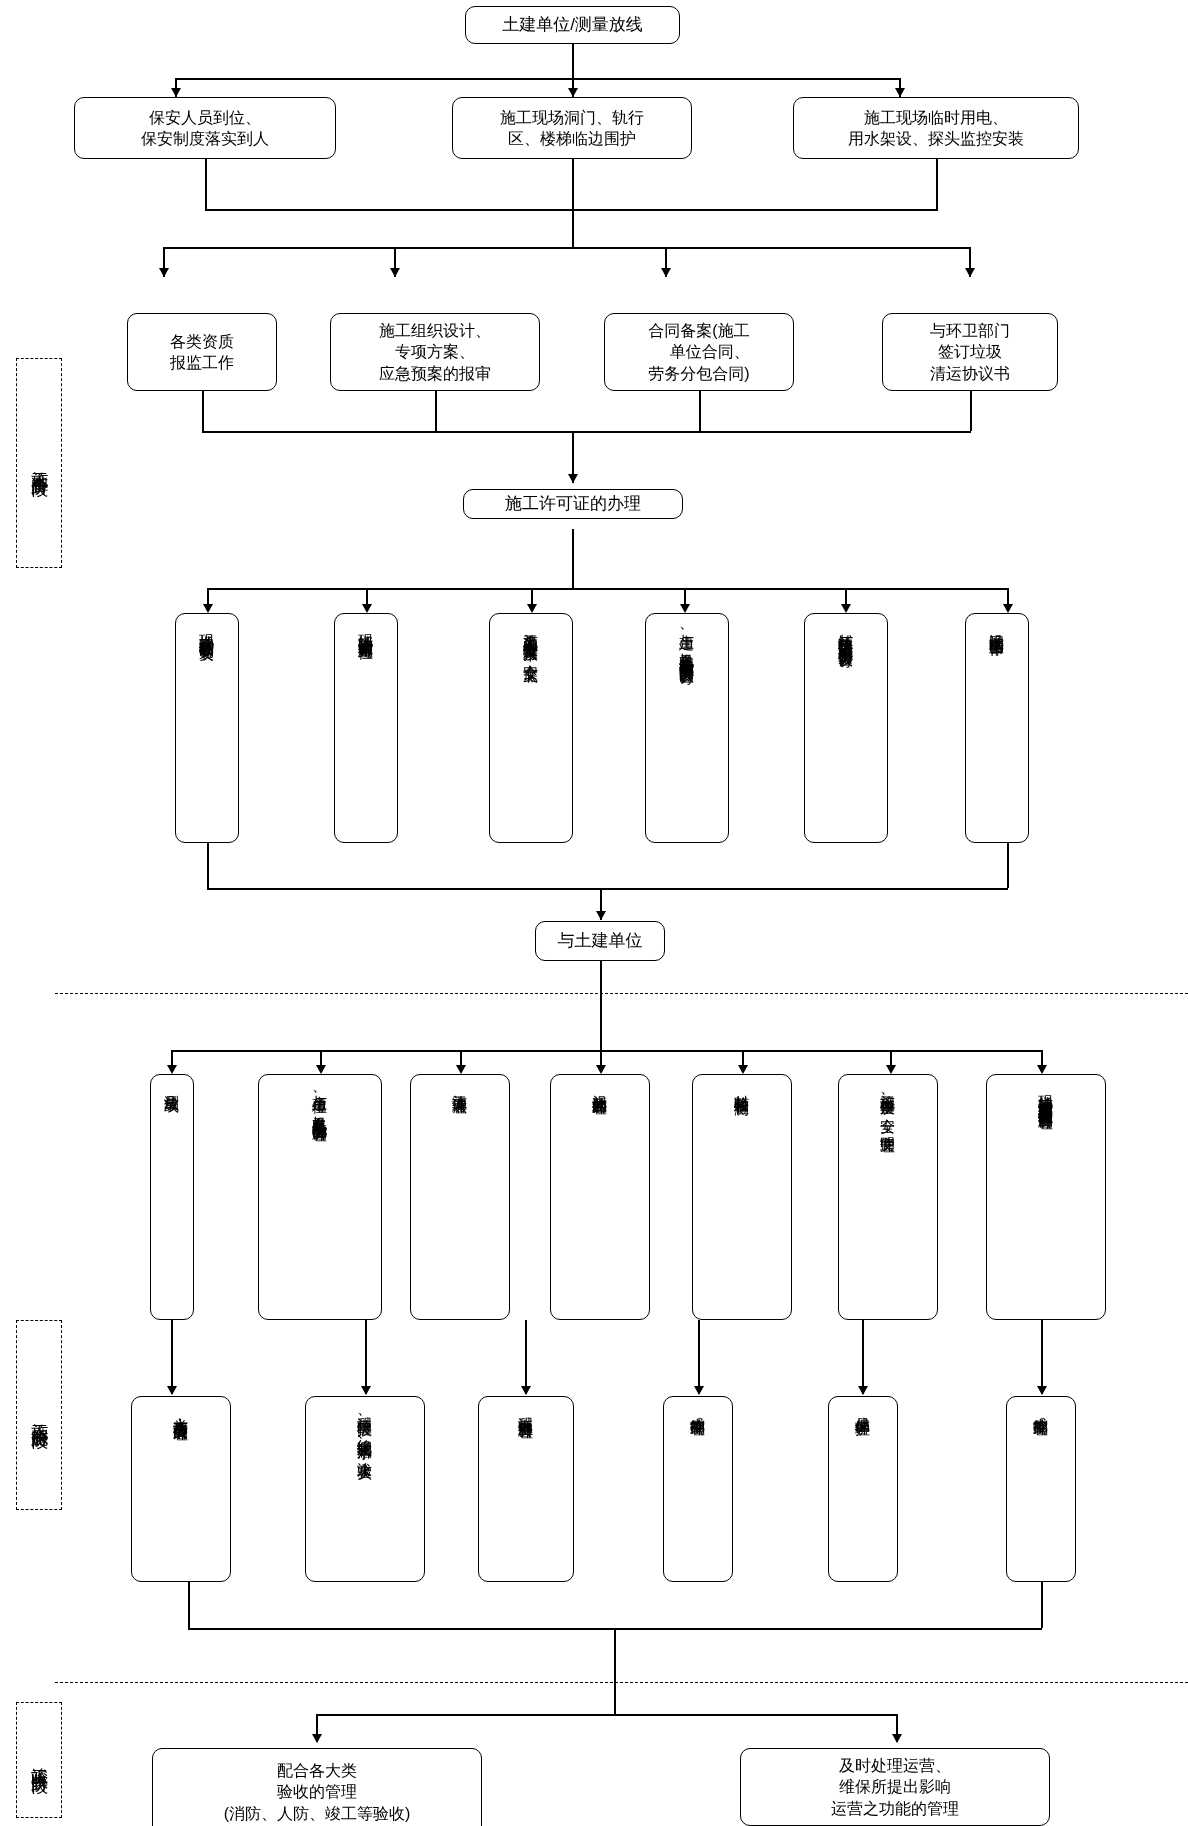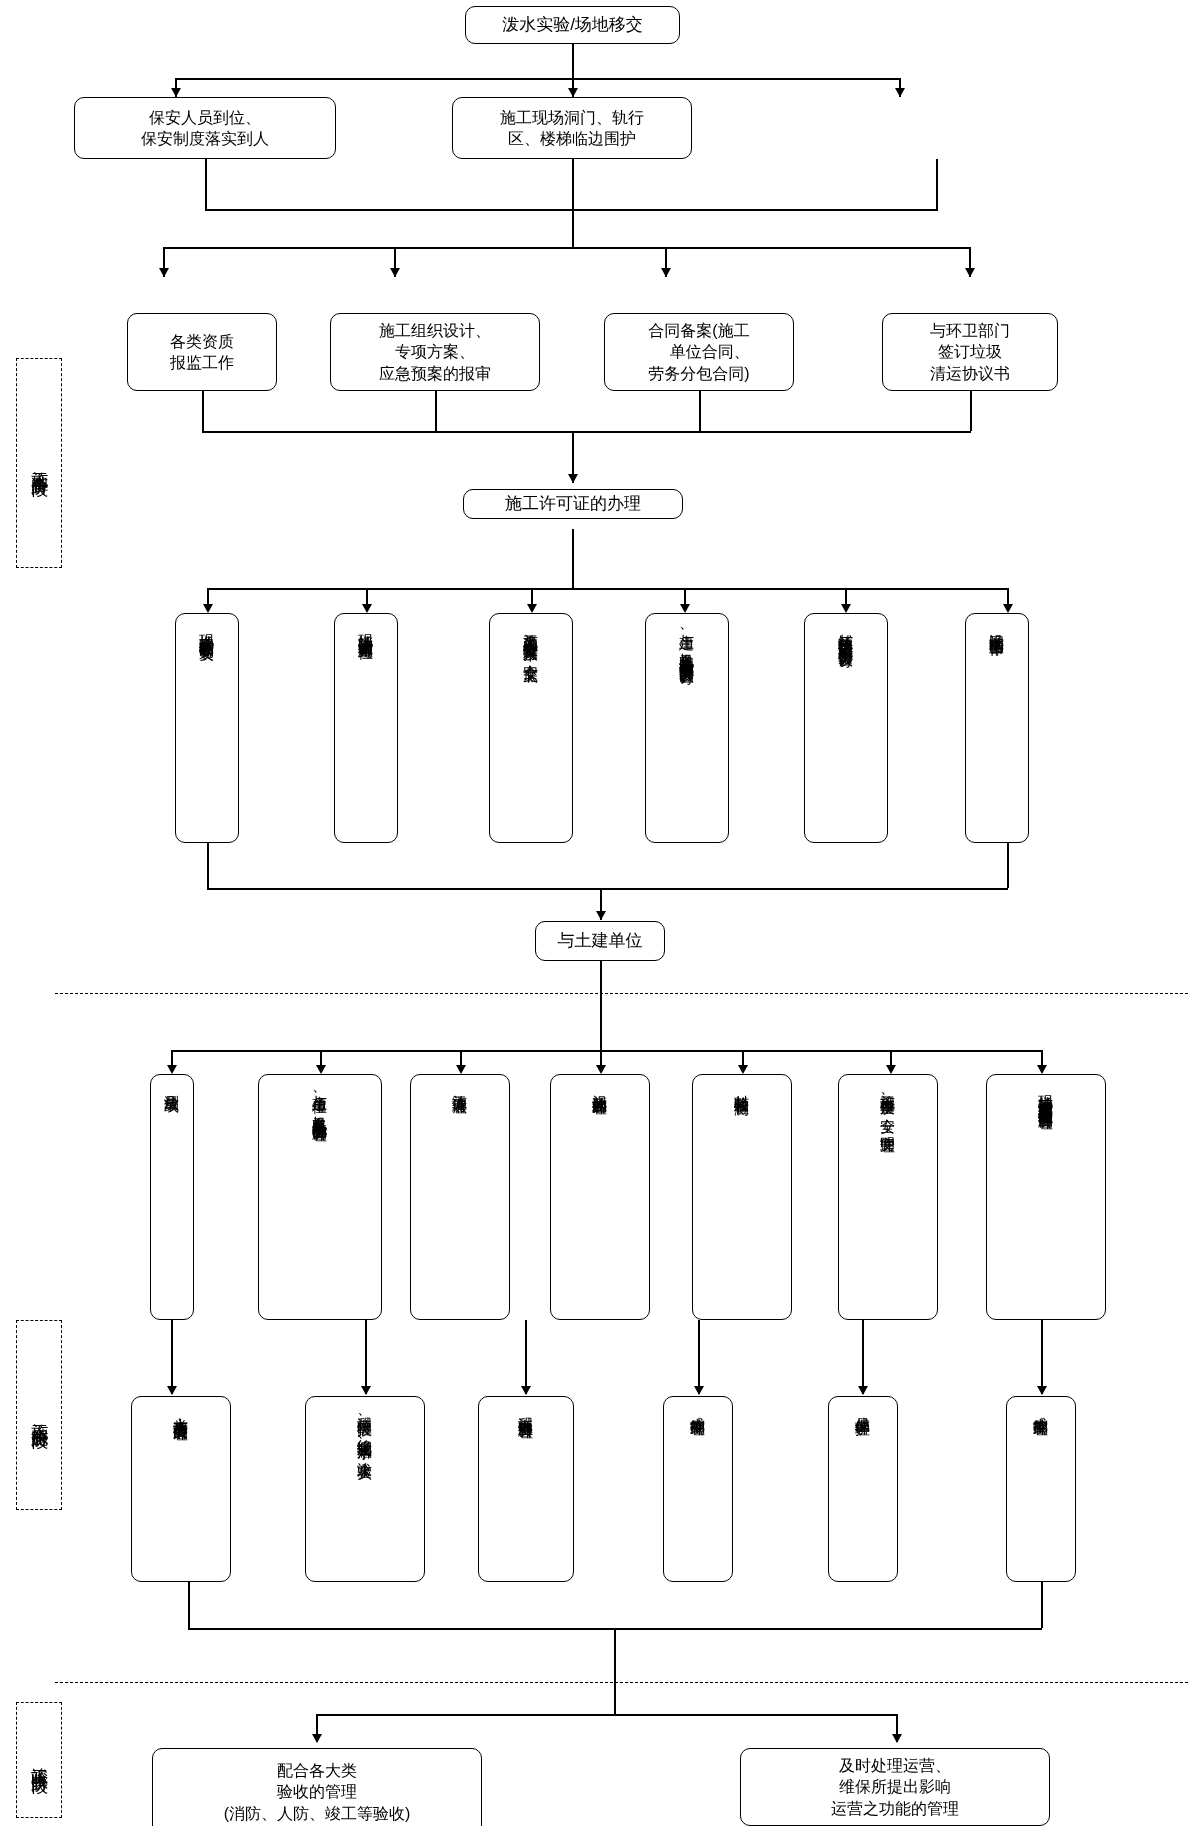"泼水实验/场地移交" span { text: 泼水实验/场地移交 -> 土建单位/测量放线 }
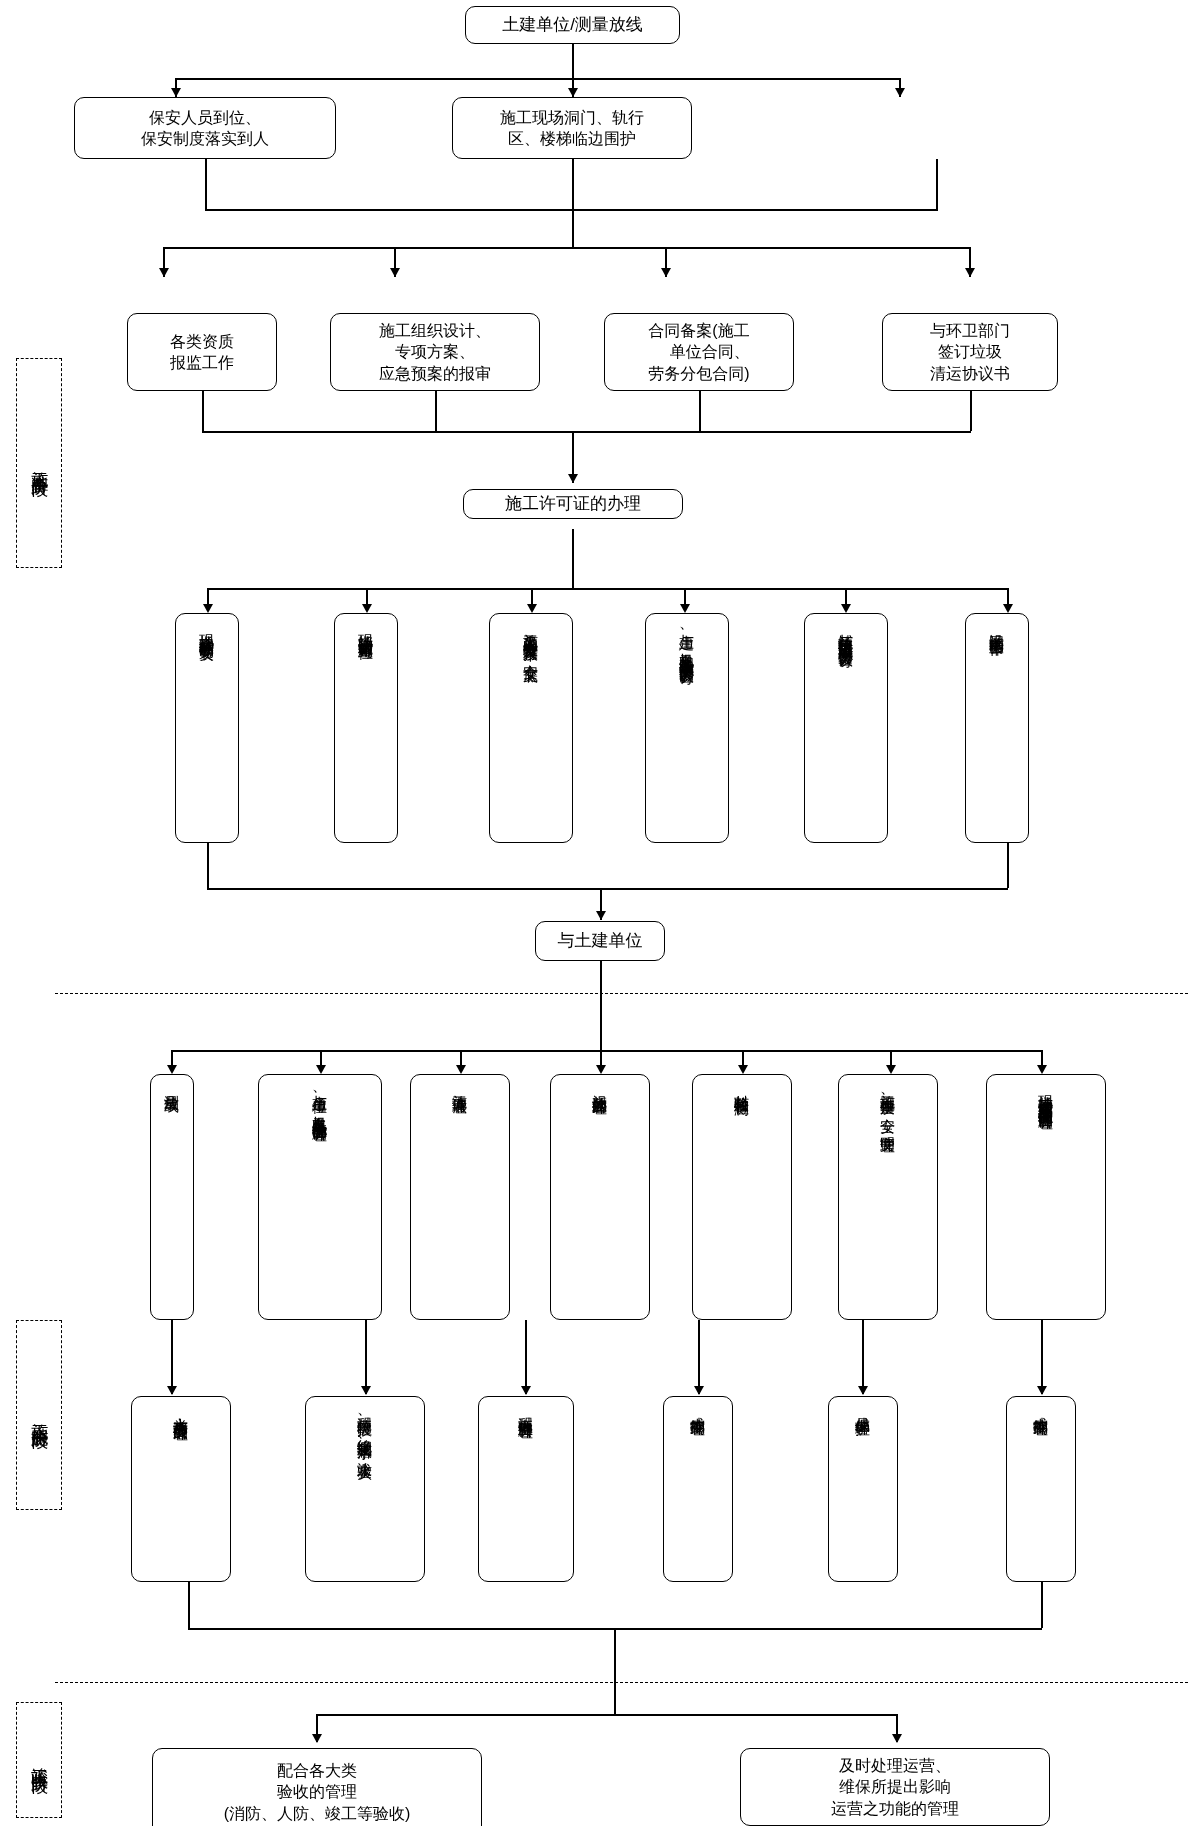"施工现场临时用电、" div.box { html: none -> <div> <span>施工现场临时用电、<br>用水架设、探头监控安装</span> </div> }
